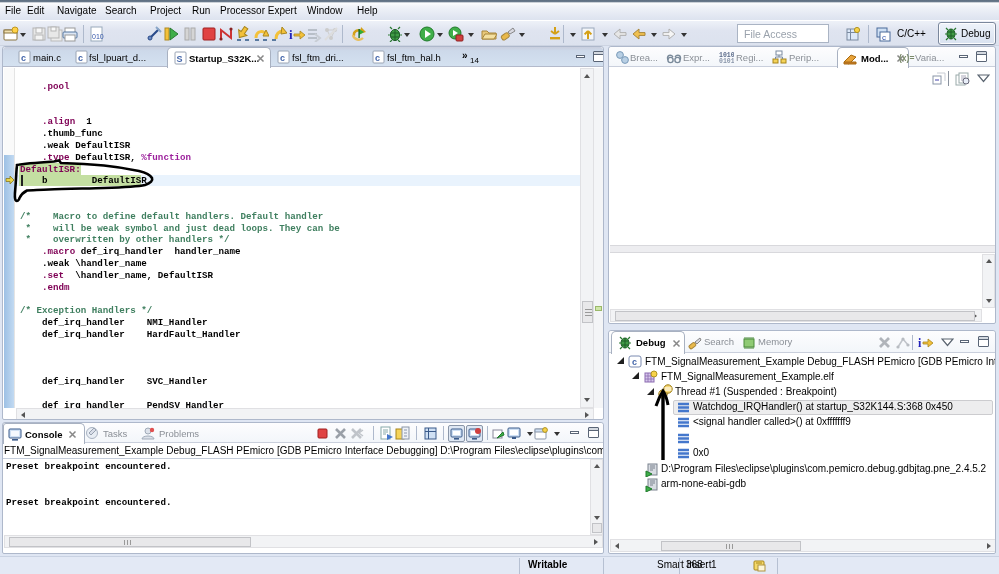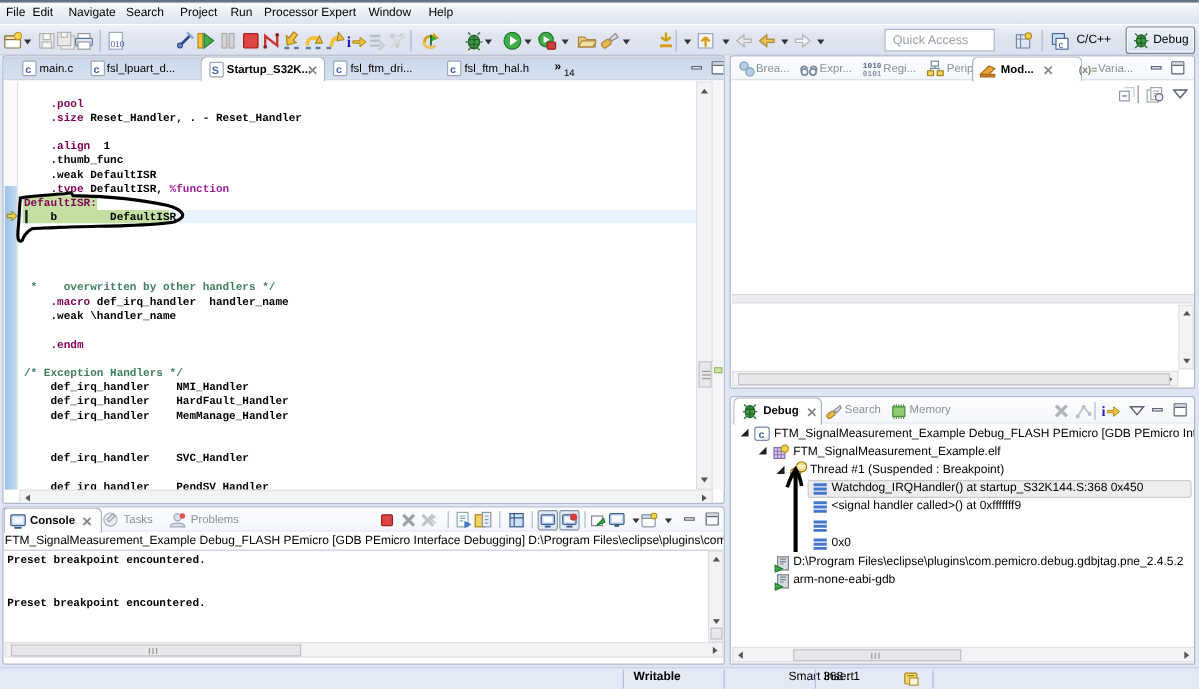"Quick Access" div.abs { text: Quick -> File }
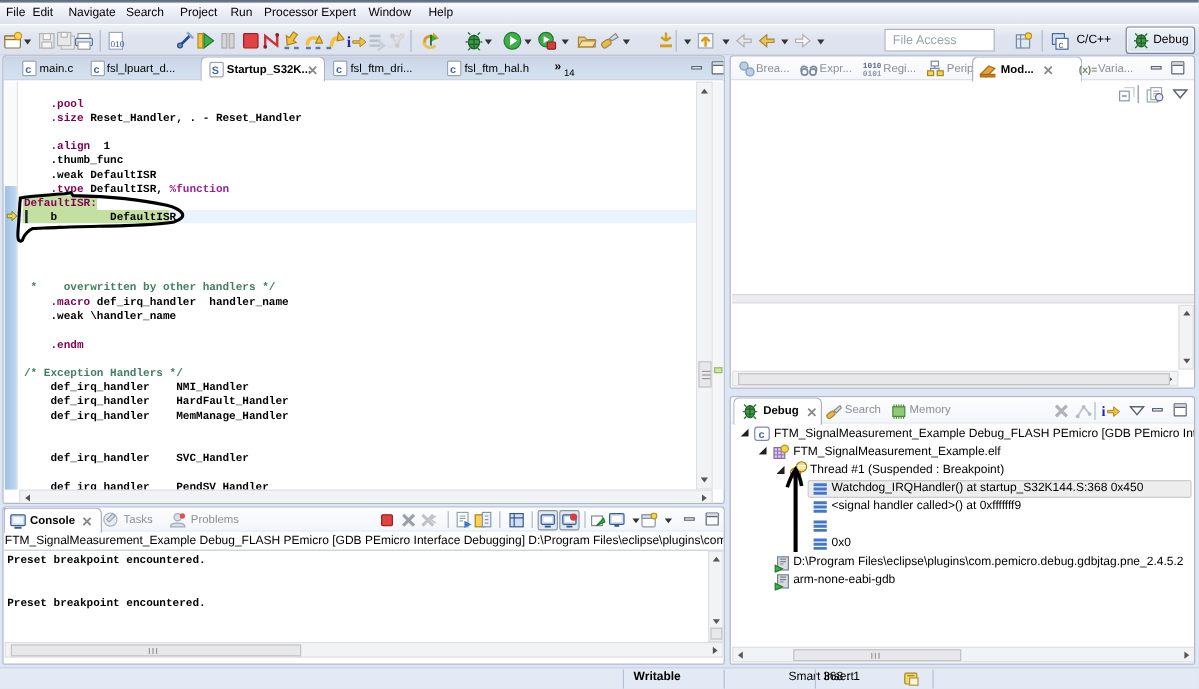"Mod..." div.tab { left: 201px -> 228px; width: 92px -> 72px }
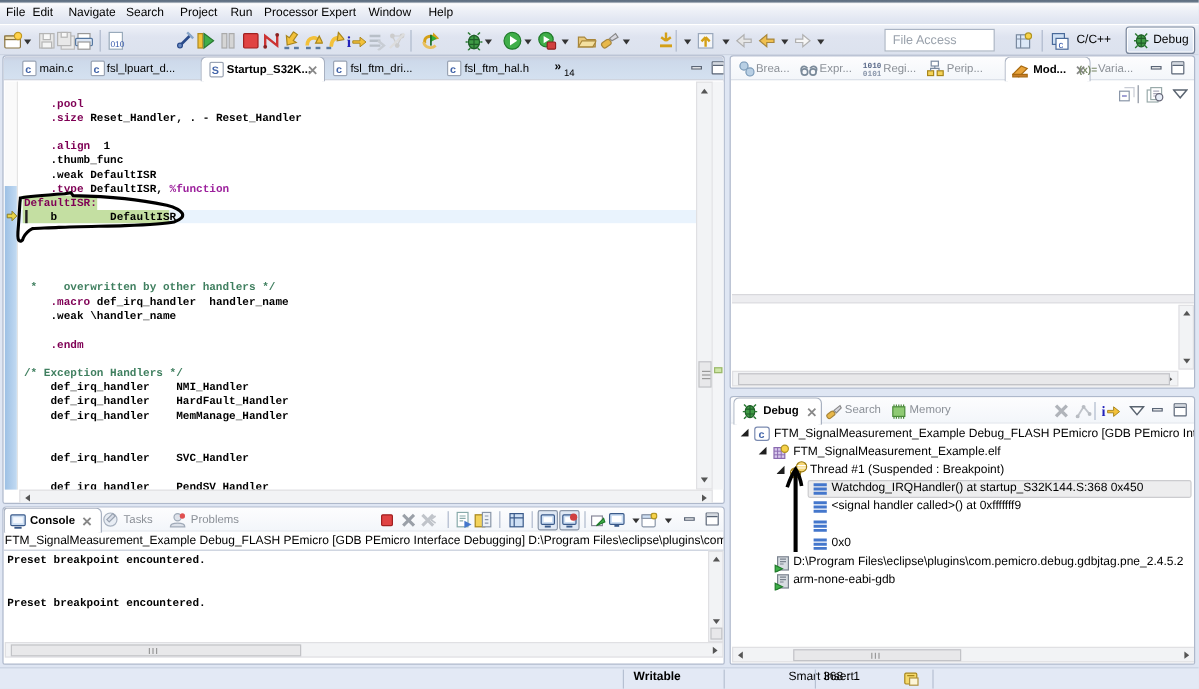".size Reset_Handler, . - Reset_Handler" div.cl { html: <div><span> </span><span>.size</span><span> Reset_Handler, . - Reset_Handler</span></div> -> none }
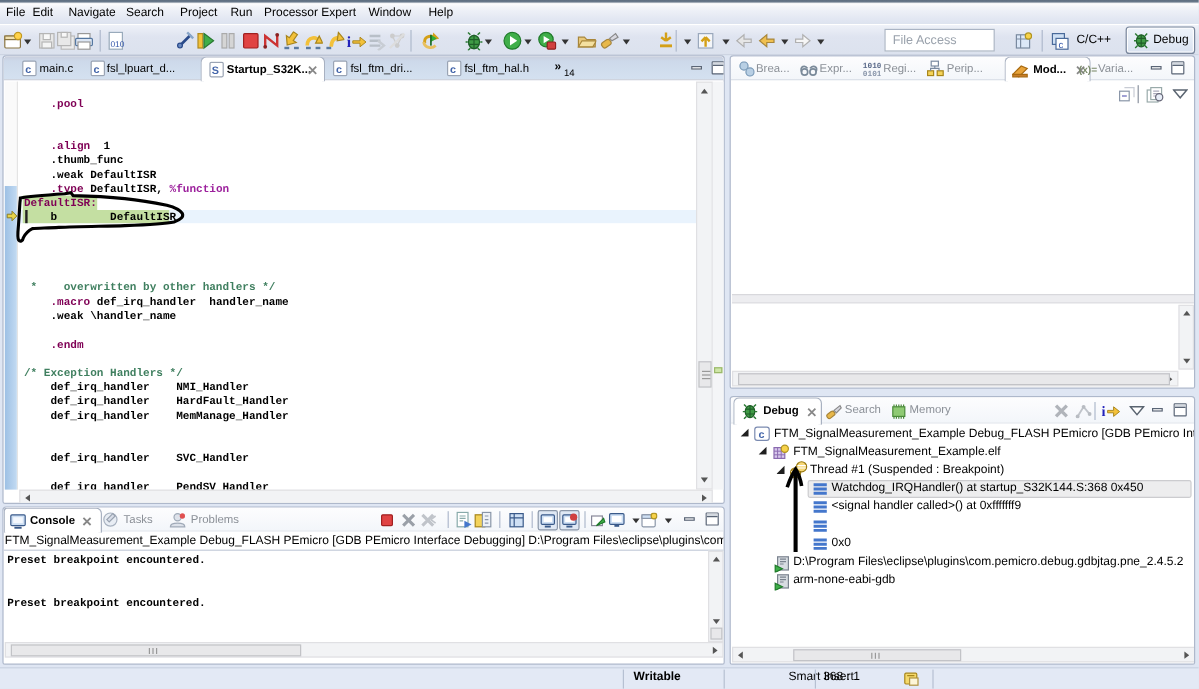"/* Macro to define default" div.cl { html: none -> <div><span>/* Macro to define default handlers. Default handler</span></div> }
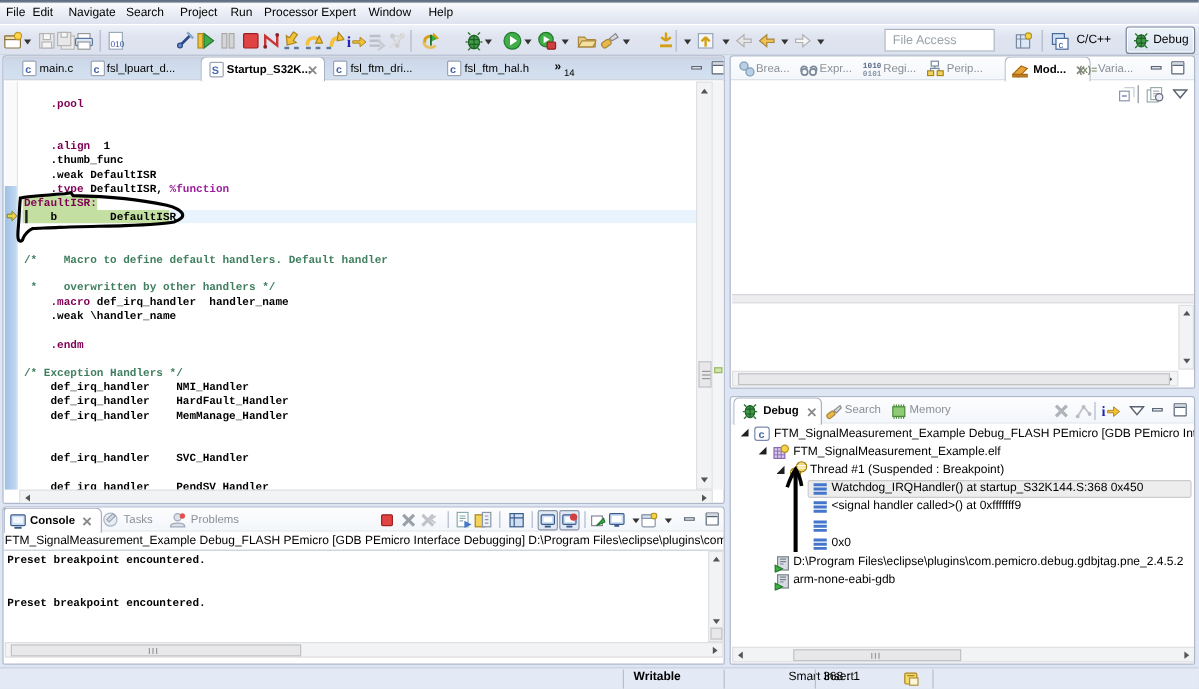"* will be weak symbol" div.cl { html: none -> <div><span> * will be weak symbol and just dead loops. They can be</span></div> }
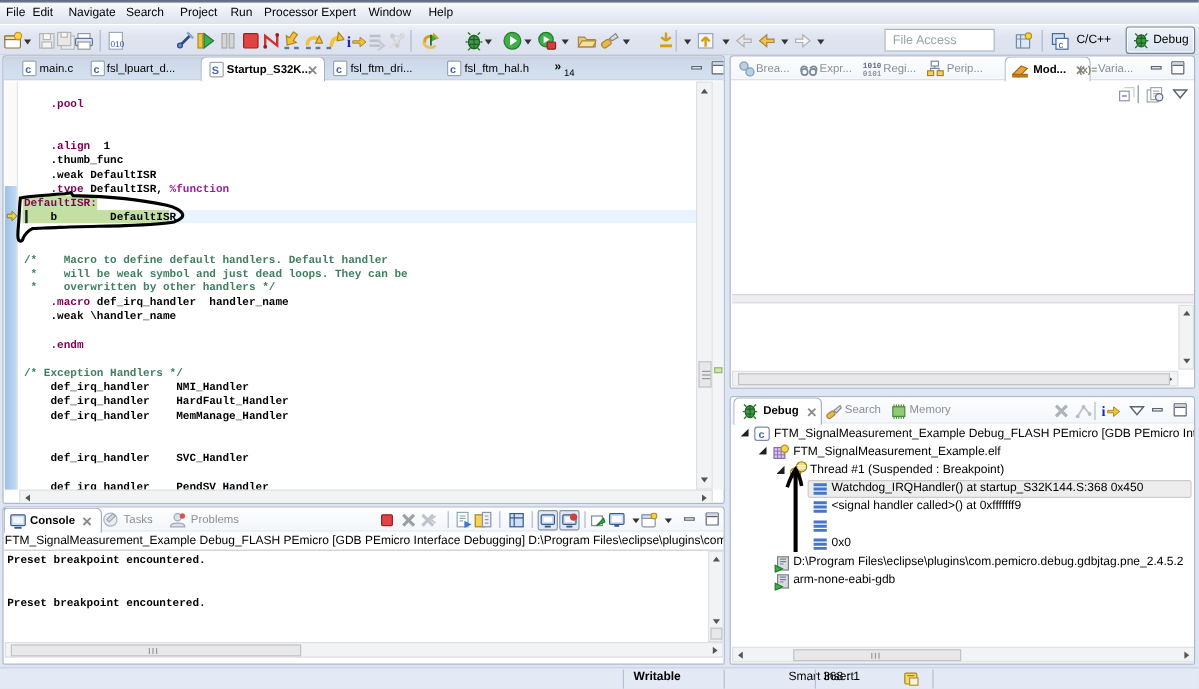".set \handler_name, DefaultISR" div.cl { html: none -> <div><span> </span><span>.set</span><span> \handler_name, DefaultISR</span></div> }
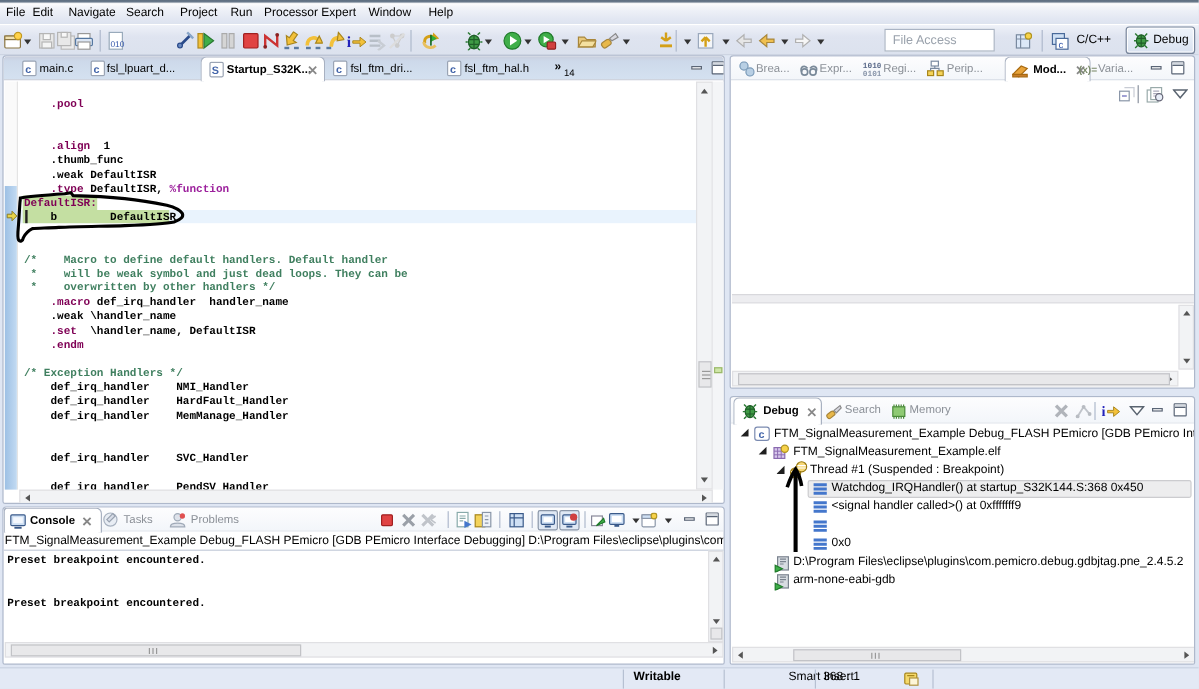"def_irq_handler MemManage_Handler" div.cl { html: <div><span> def_irq_handler MemManage_Handler</span></div> -> none }
